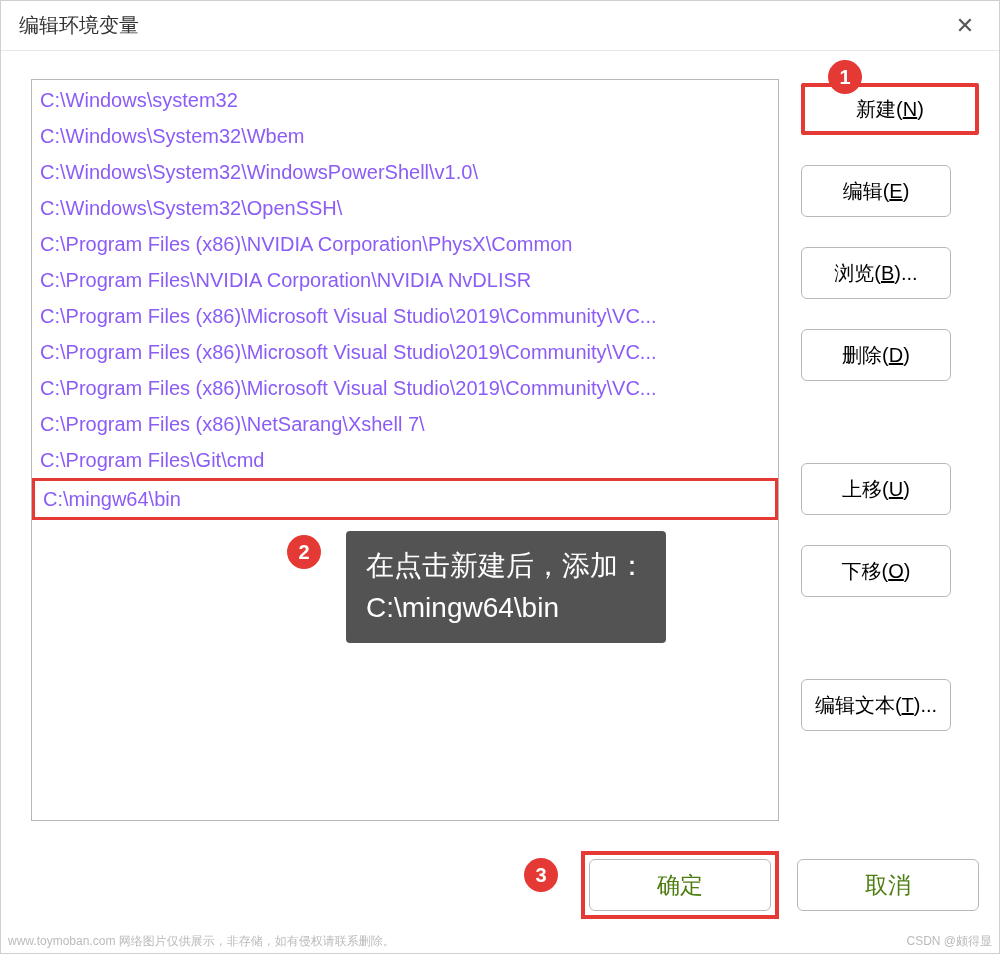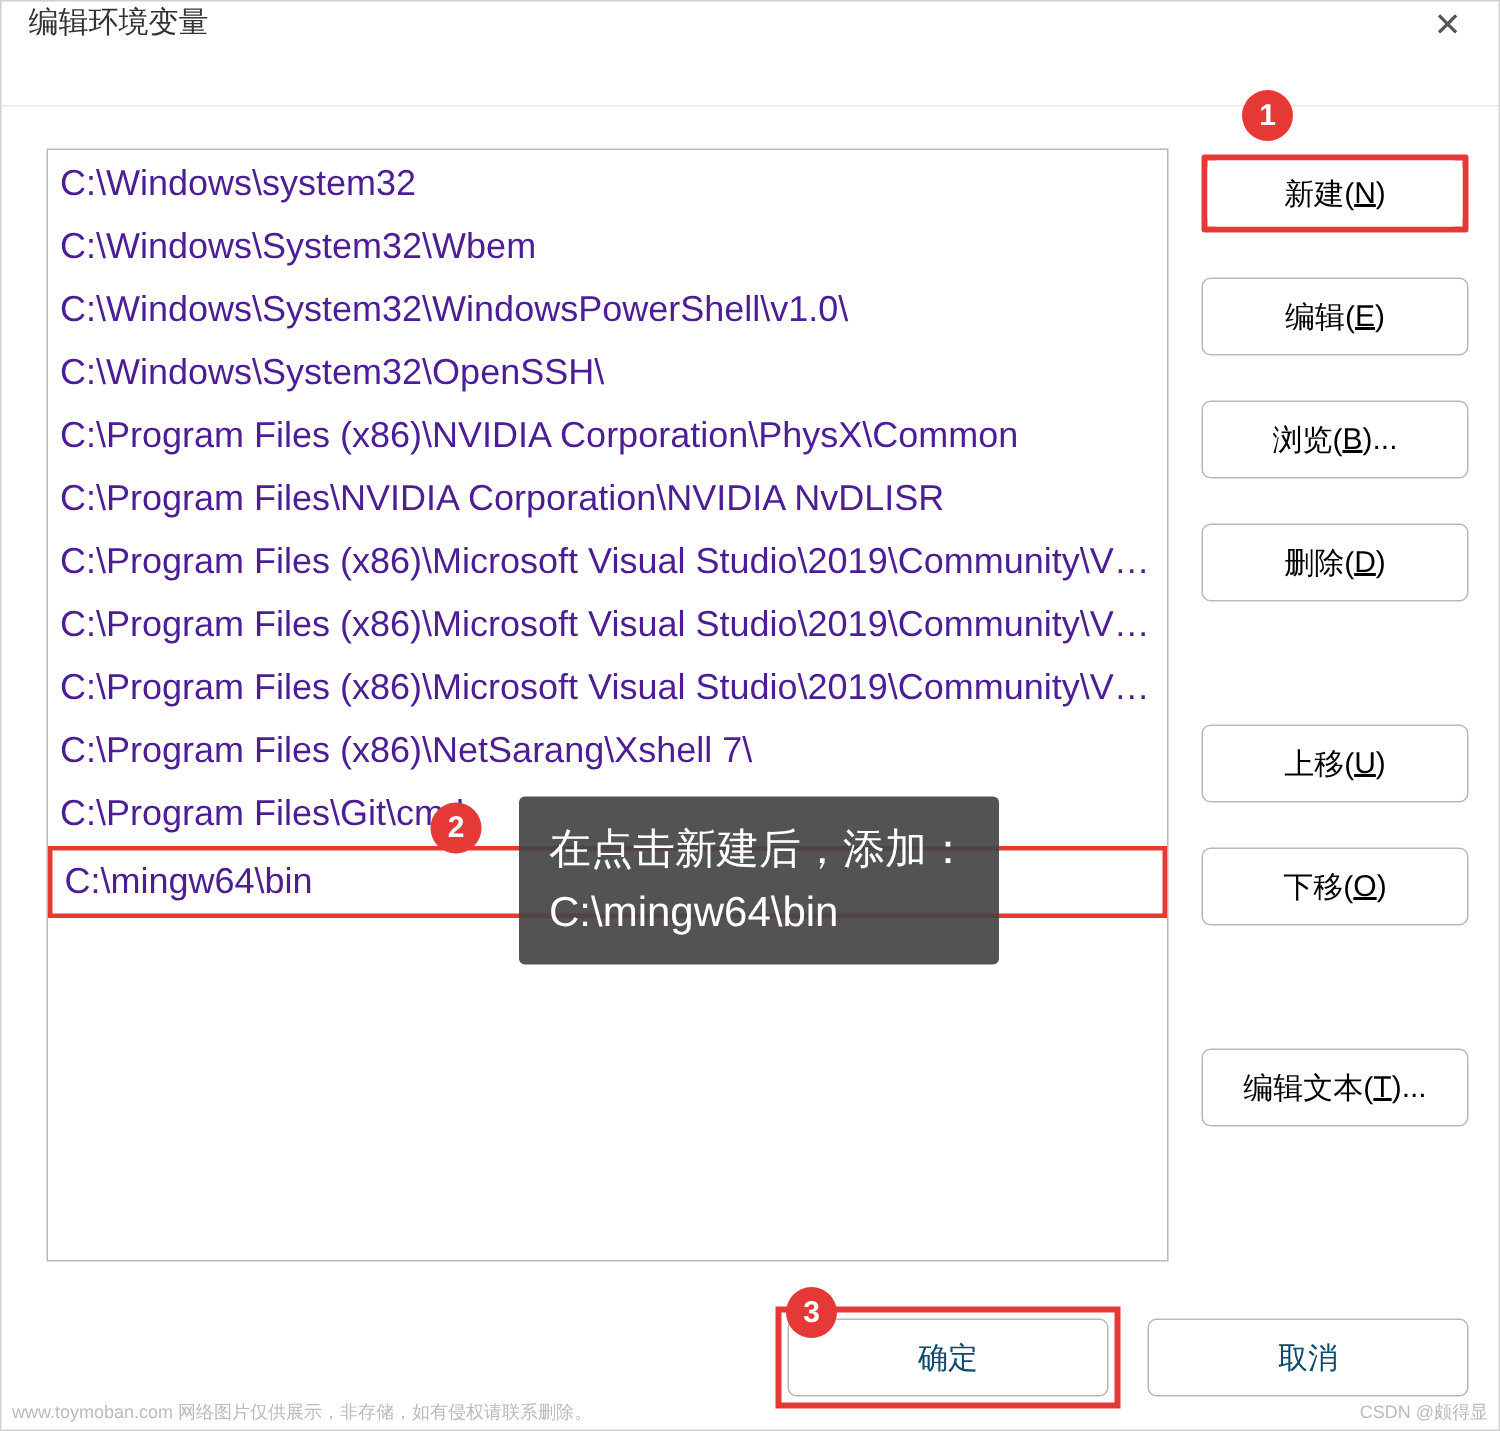"编辑环境变量" .titlebar { align-items: flex-start -> center; height: 70px -> 50px }
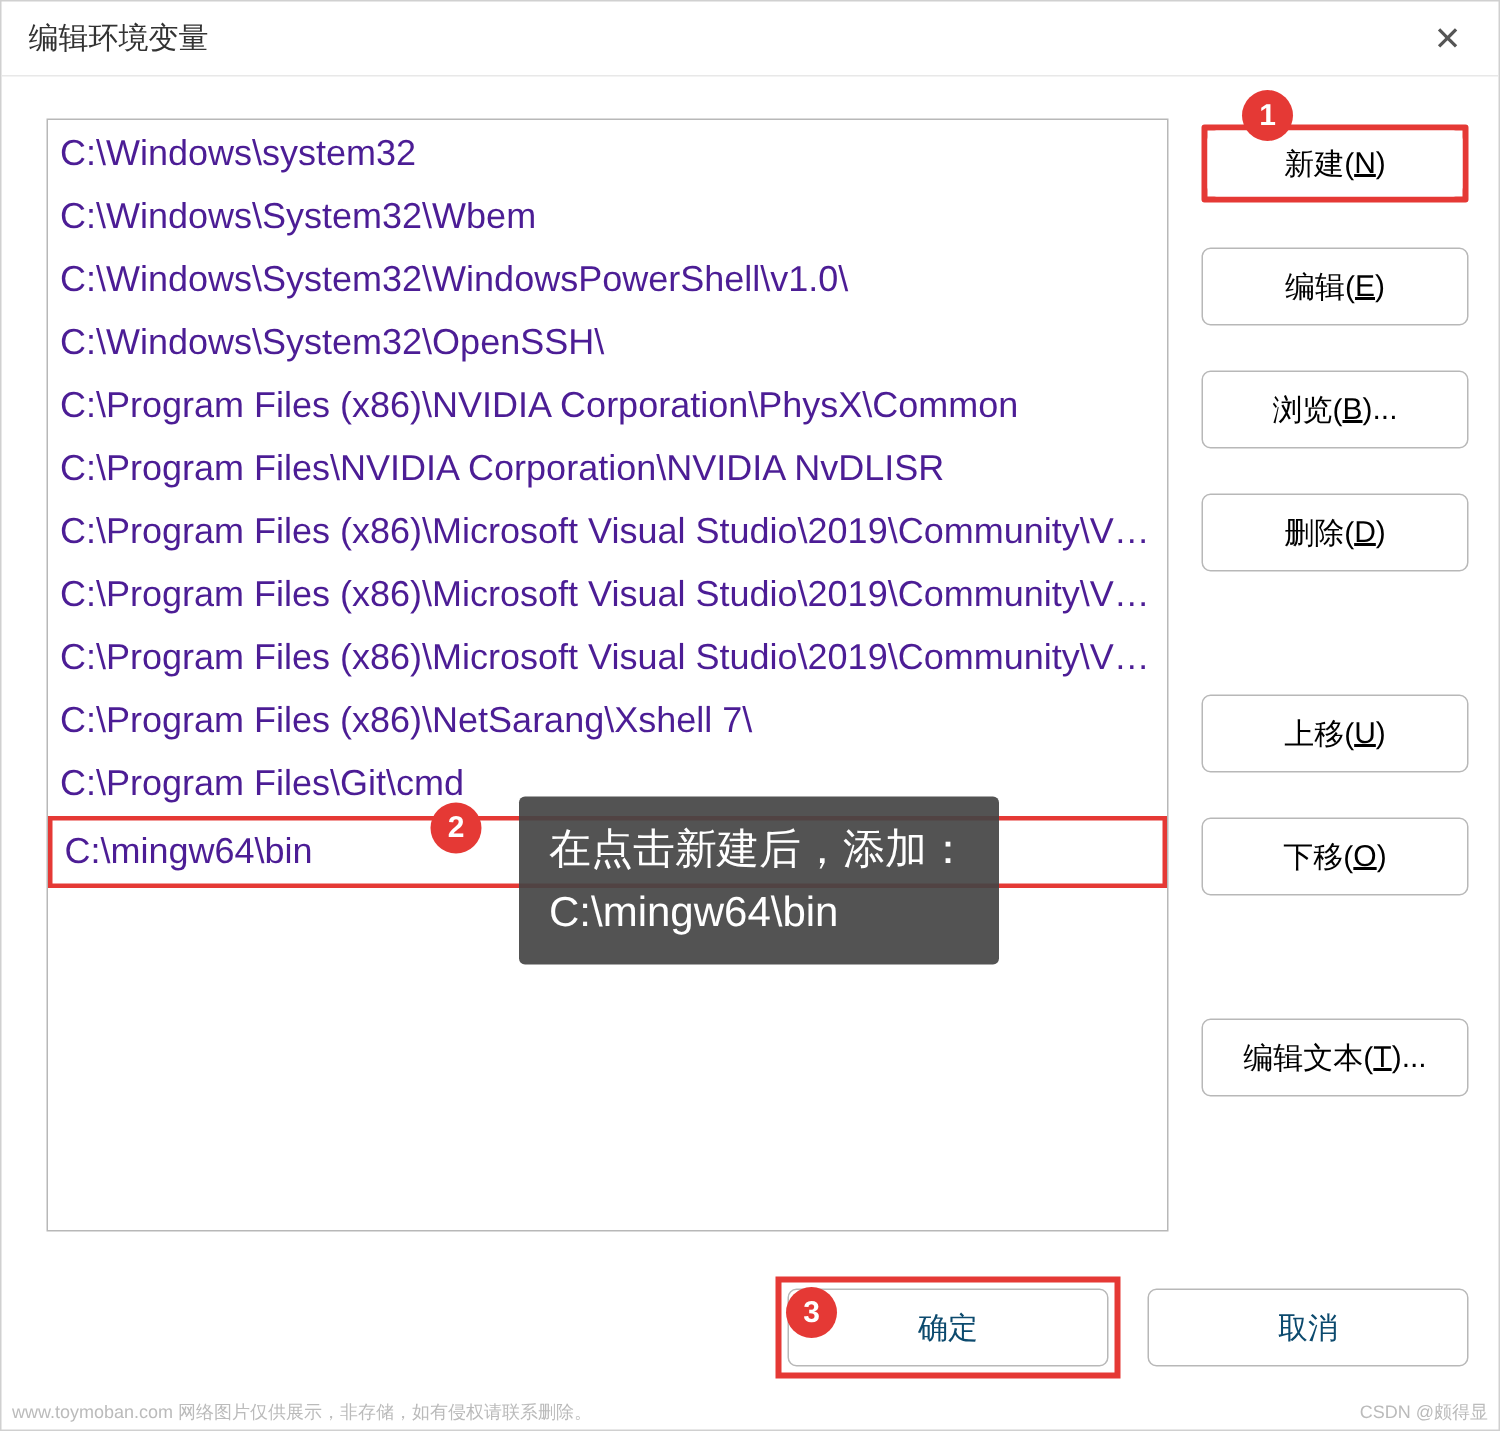"C:\Windows\system32" .list-item { color: #4c1d95 -> #8b5cf6; font-size: 24px -> 20px }
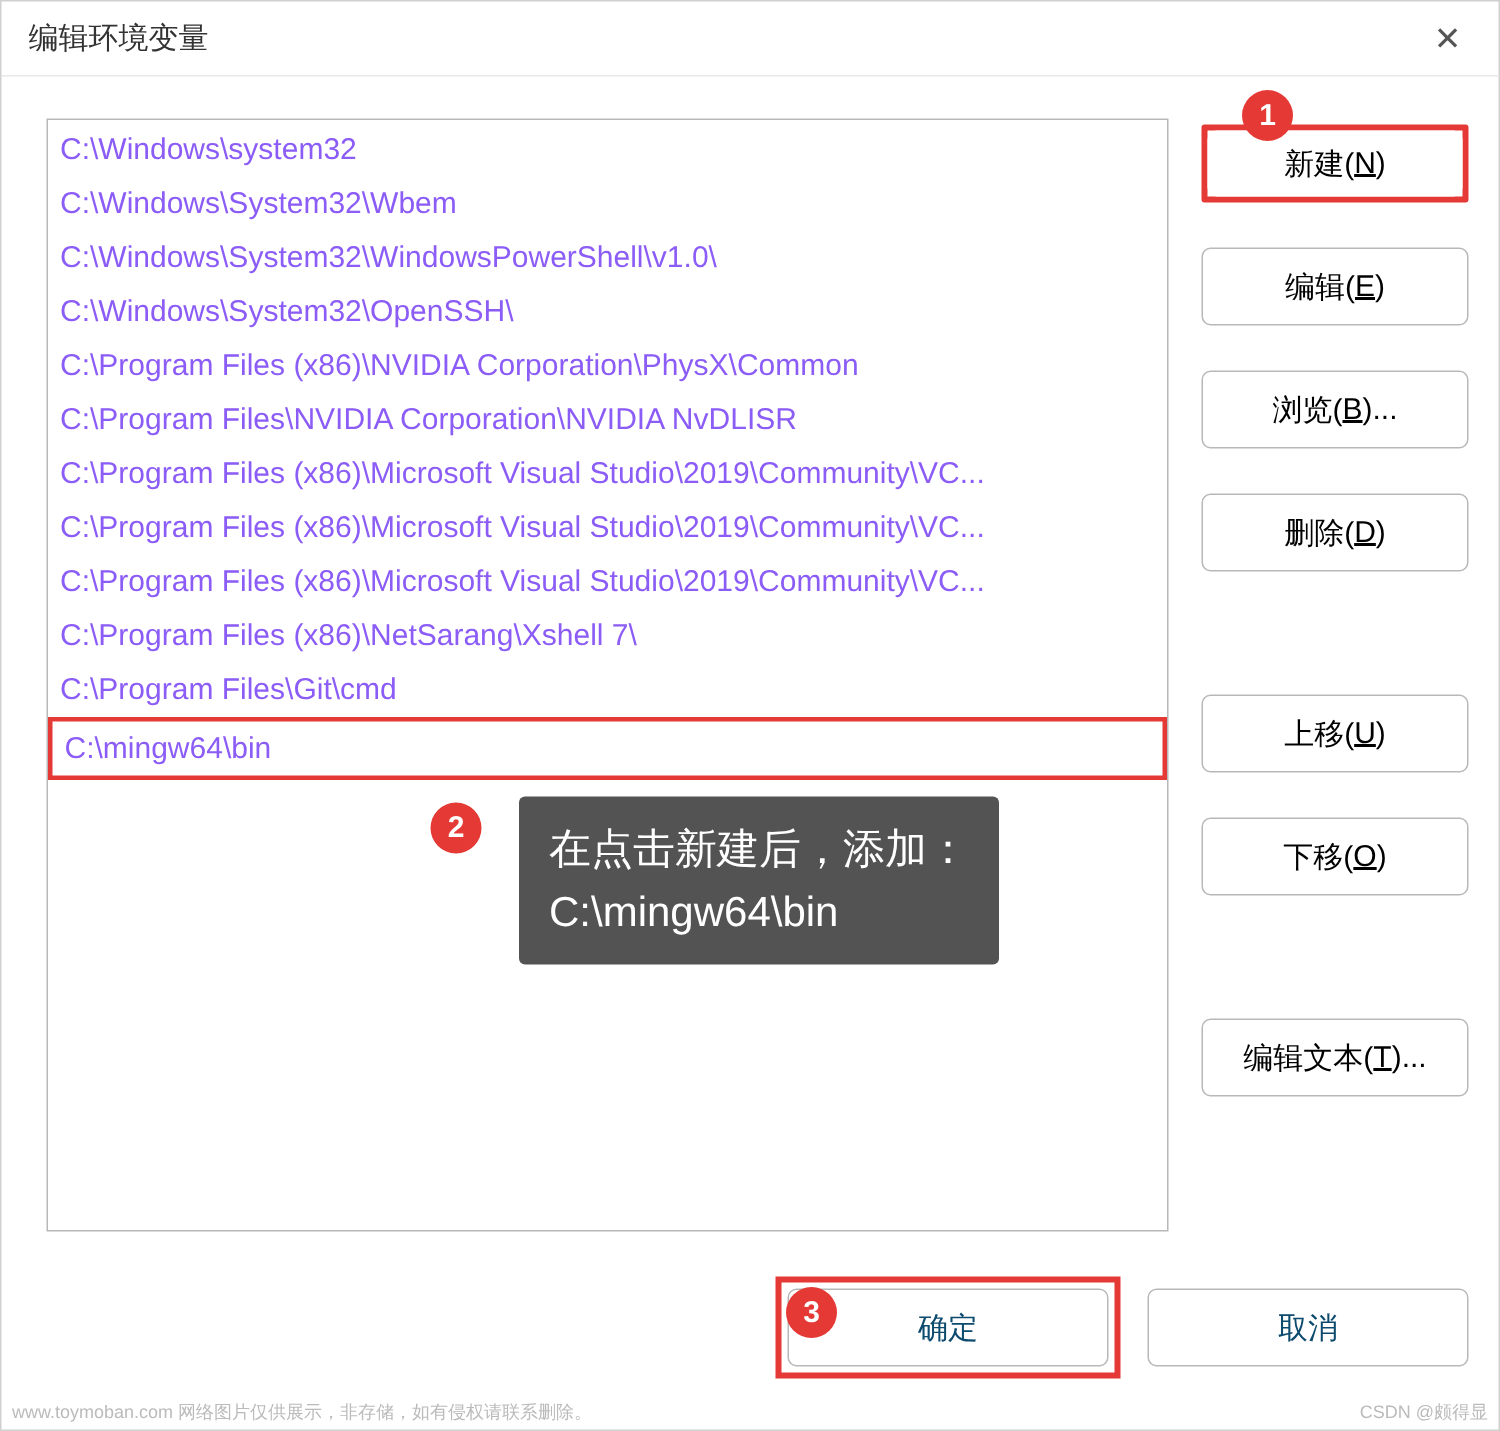"编辑(" .side-btn { width: 178px -> 150px }
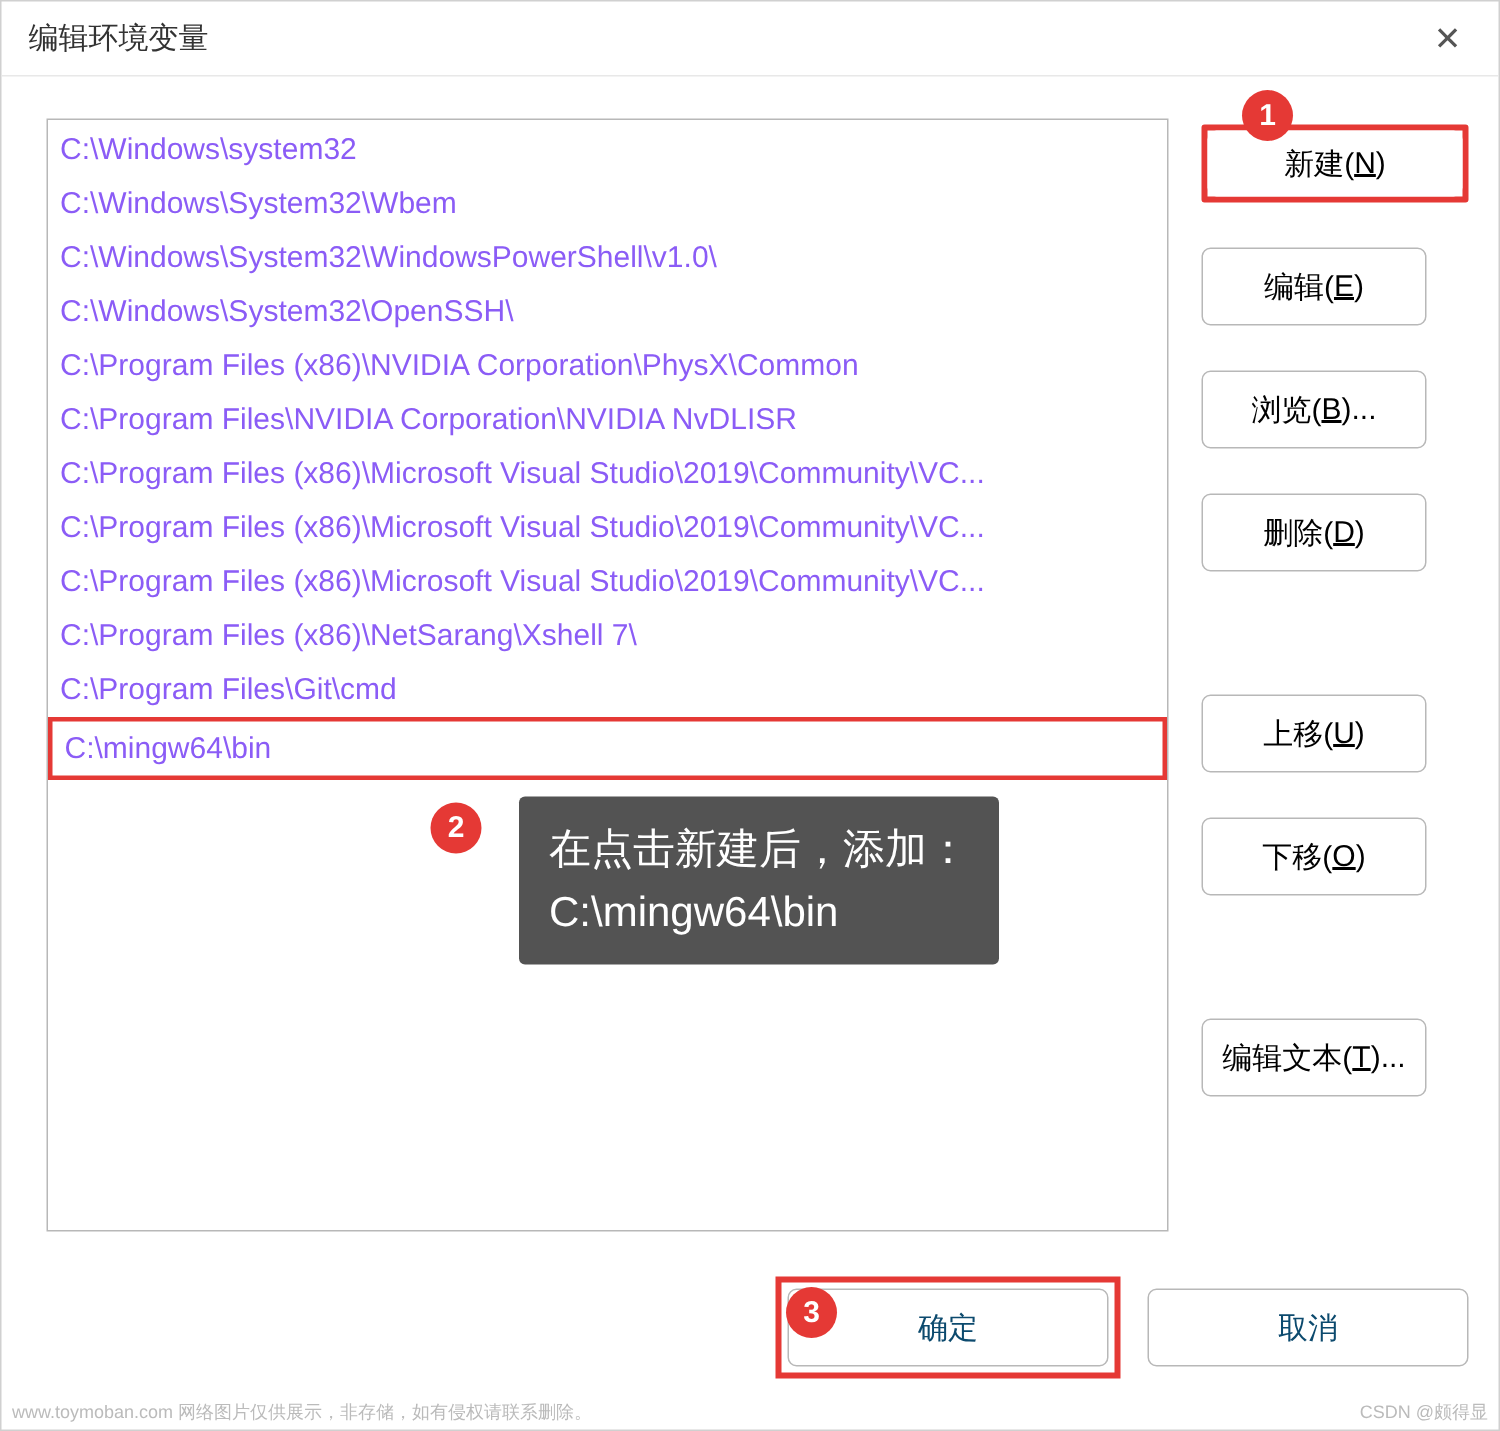"确定" .footer-btn { color: #0c4a6e -> #4d7c0f; font-size: 20px -> 23px; width: 214px -> 182px }
